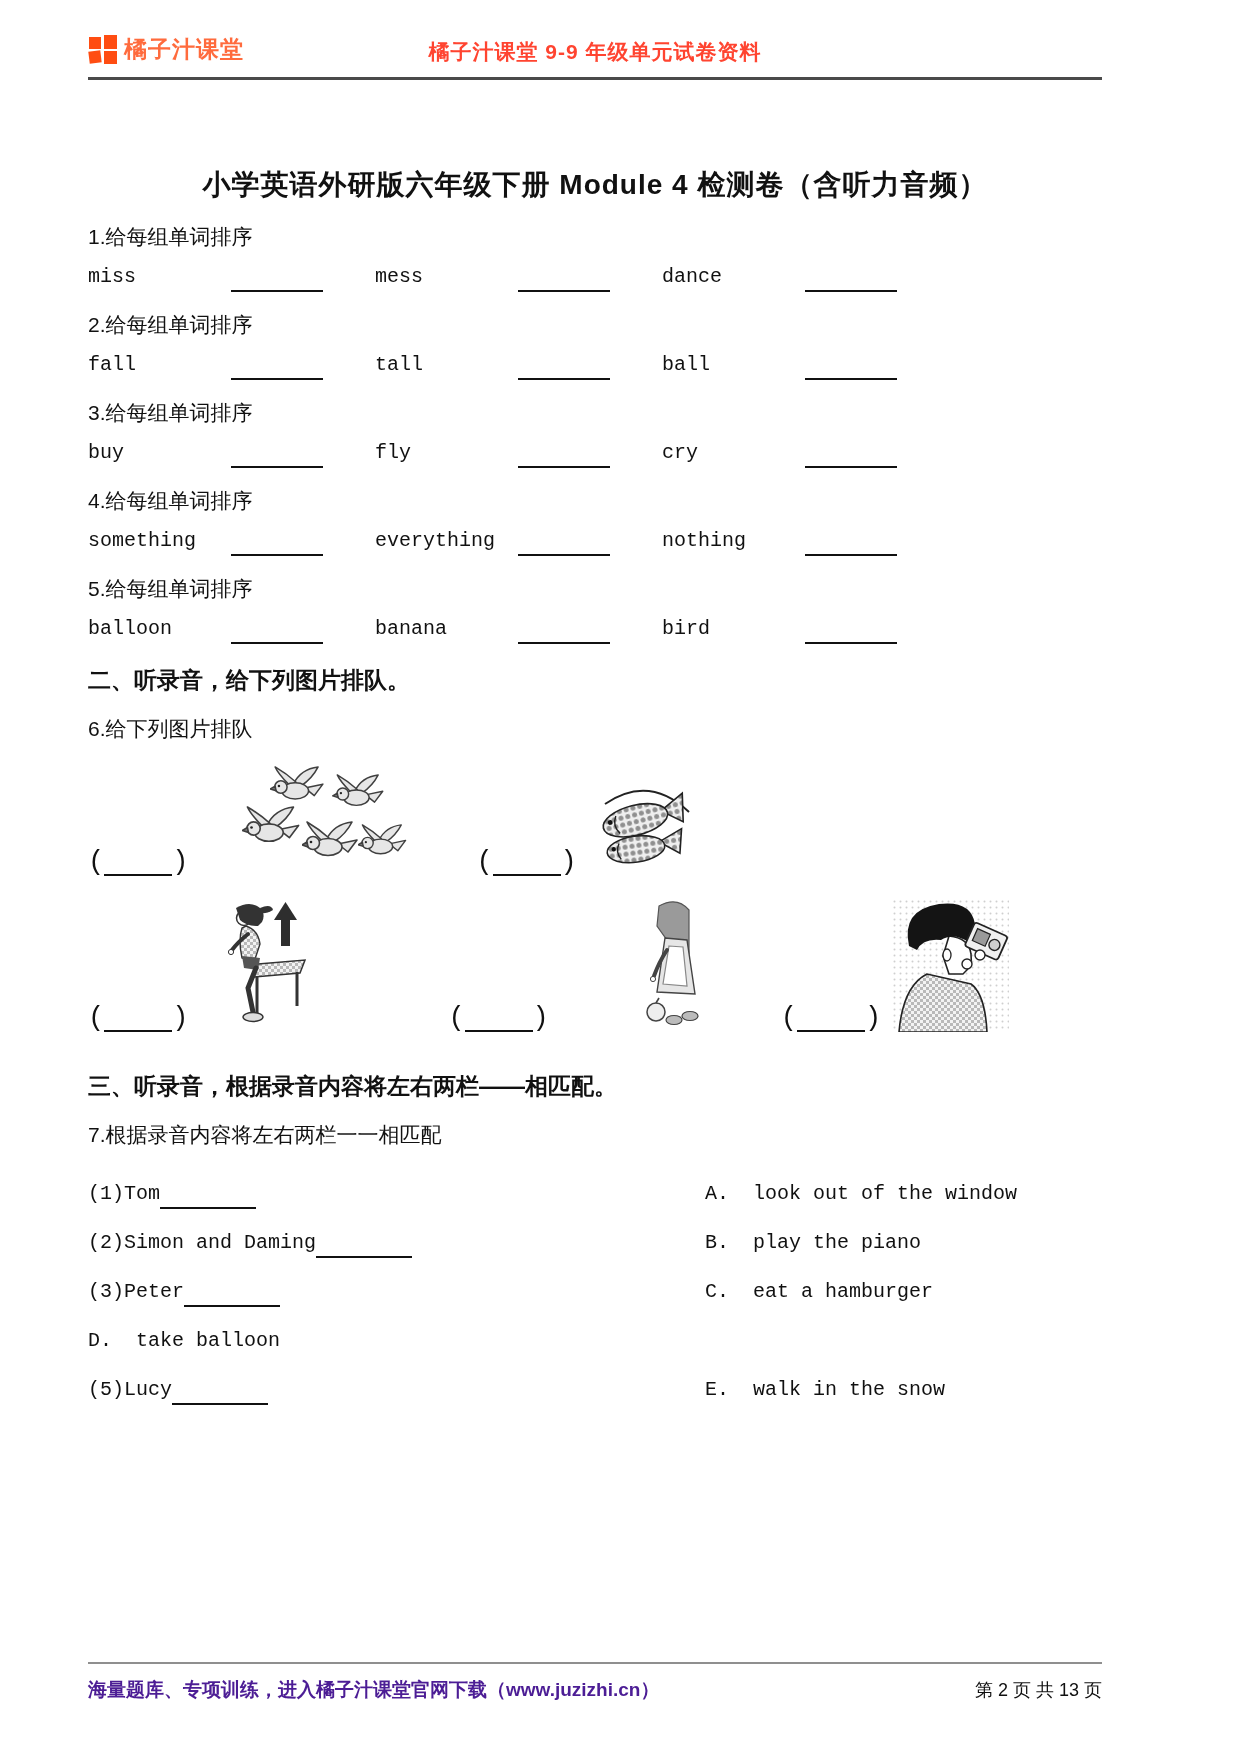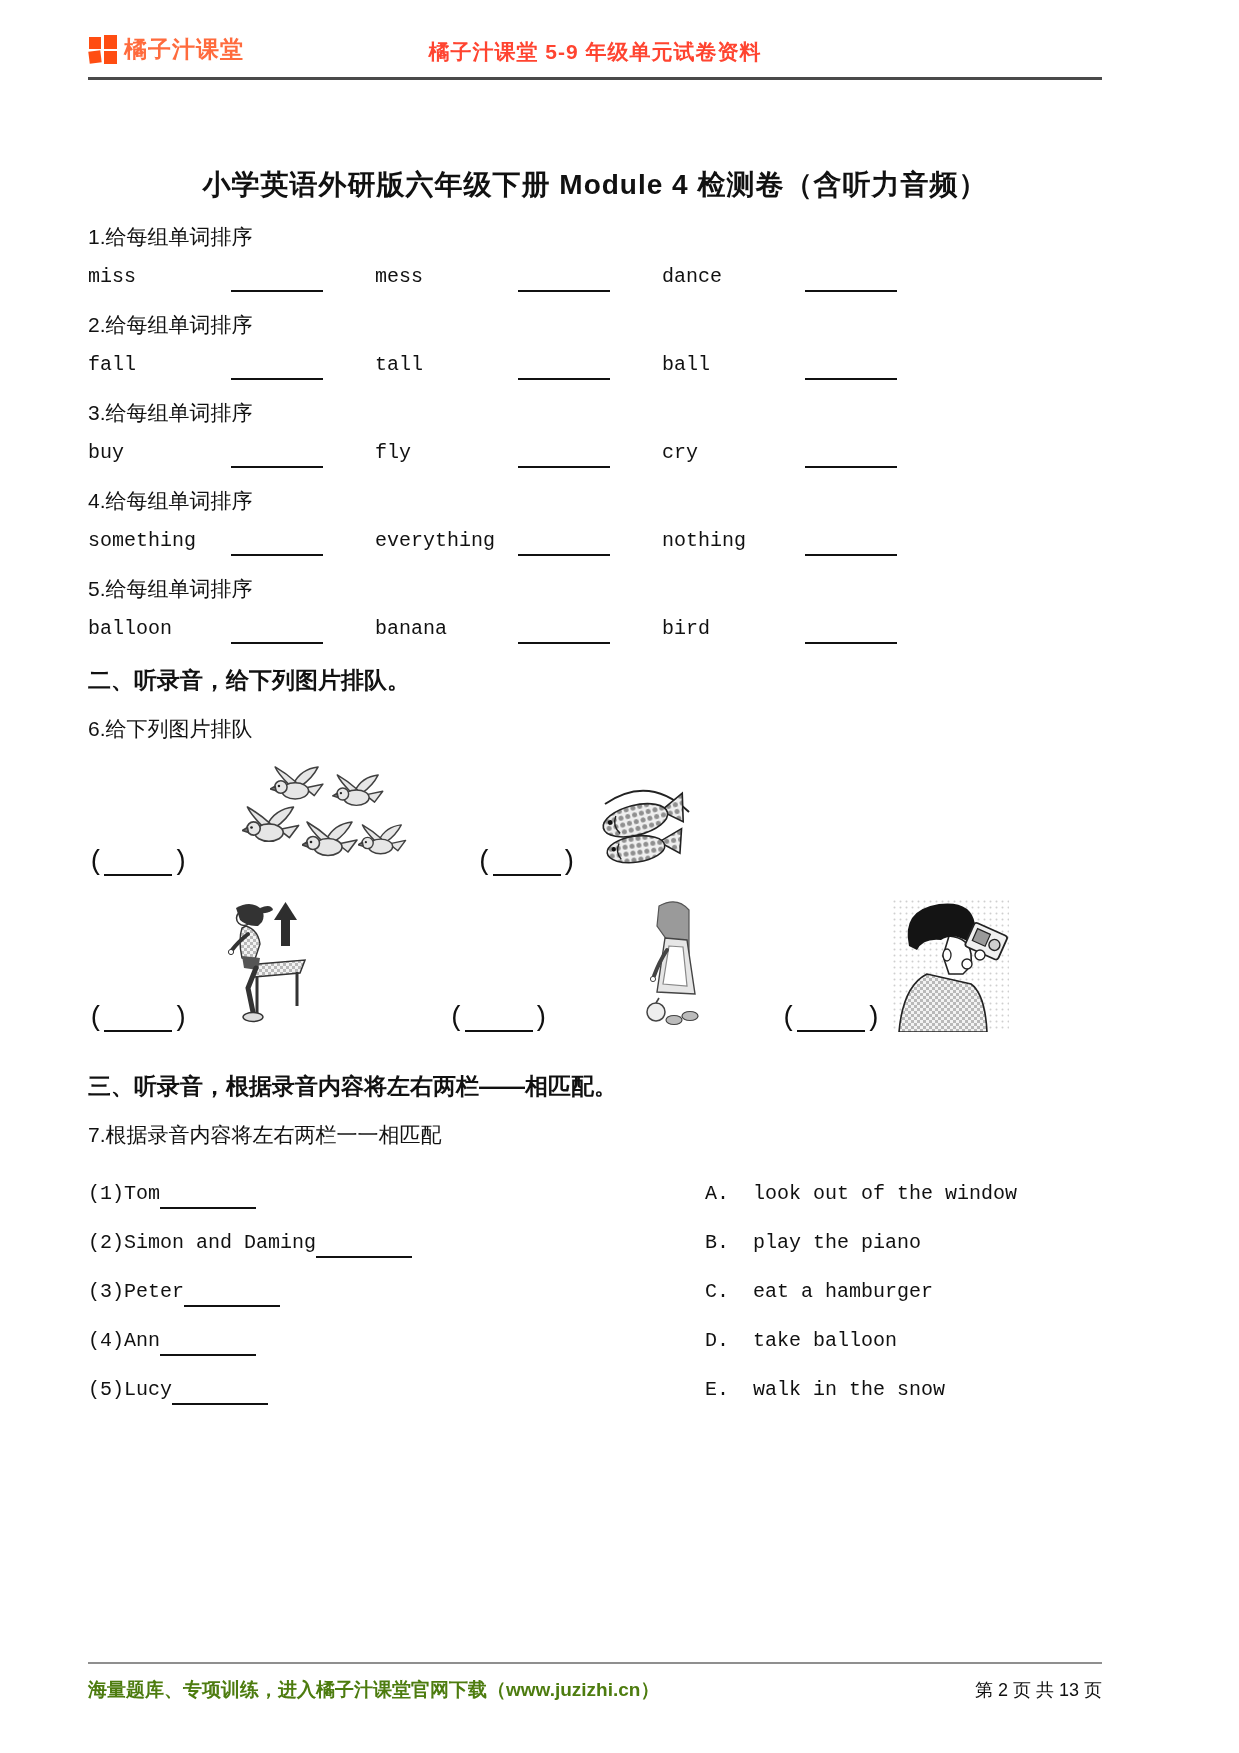"橘子汁课堂 5-9 年级单元试卷资料" div.hdr-center { text: 5-9 -> 9-9 }
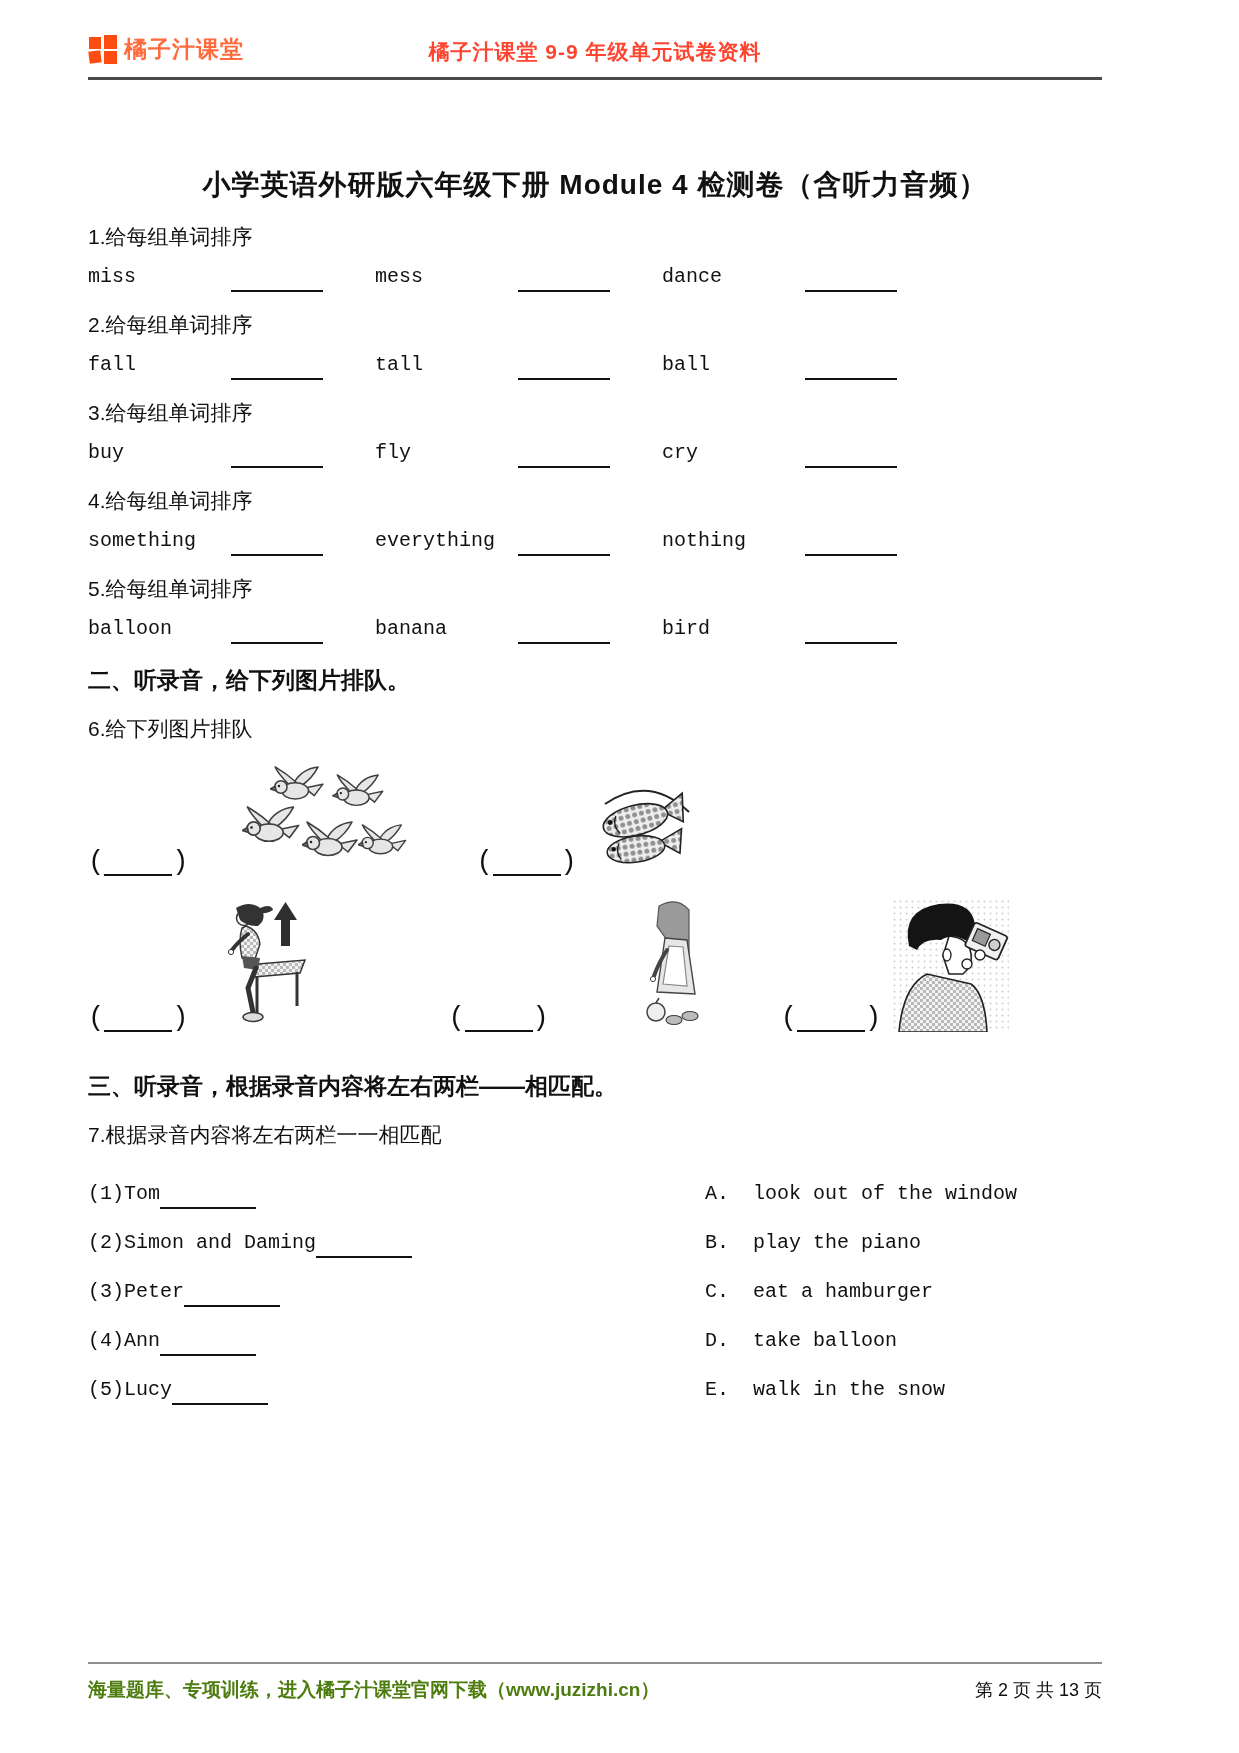"(4)Ann" span.mleft { html: <span> <span>(4)Ann</span> <span></span> </span> -> none }
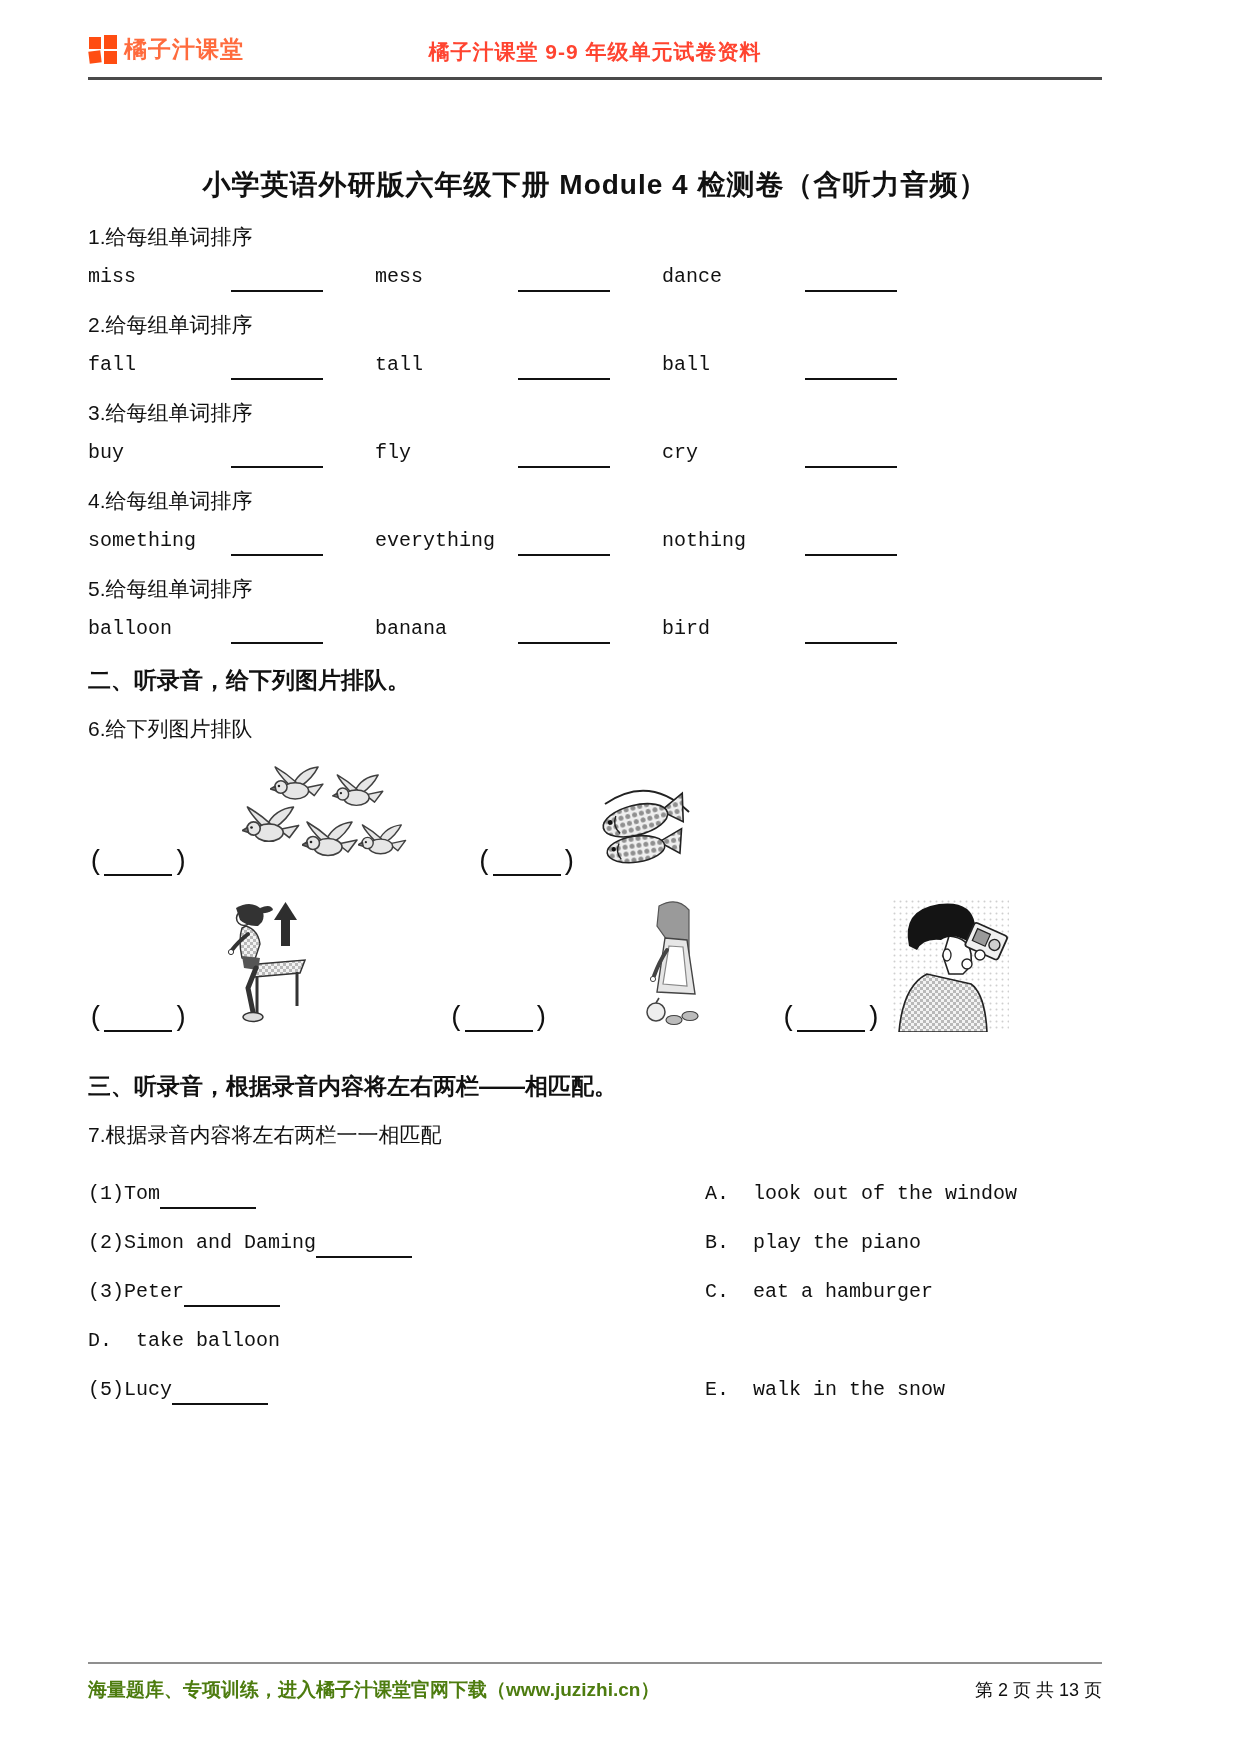"海量题库、专项训练，进入橘子汁课堂官网下载（www.juzizhi.cn）" .ftr-left { color: #4d7c0f -> #4c1d95 }
